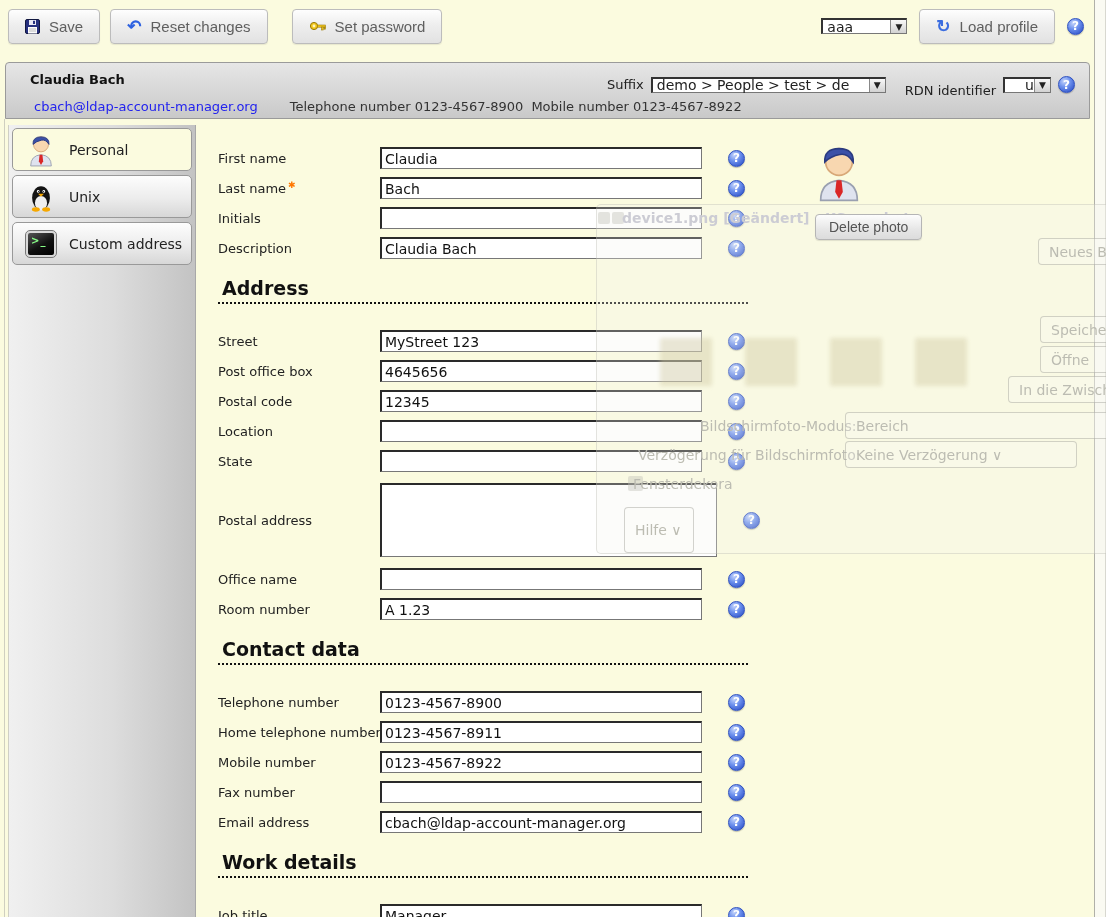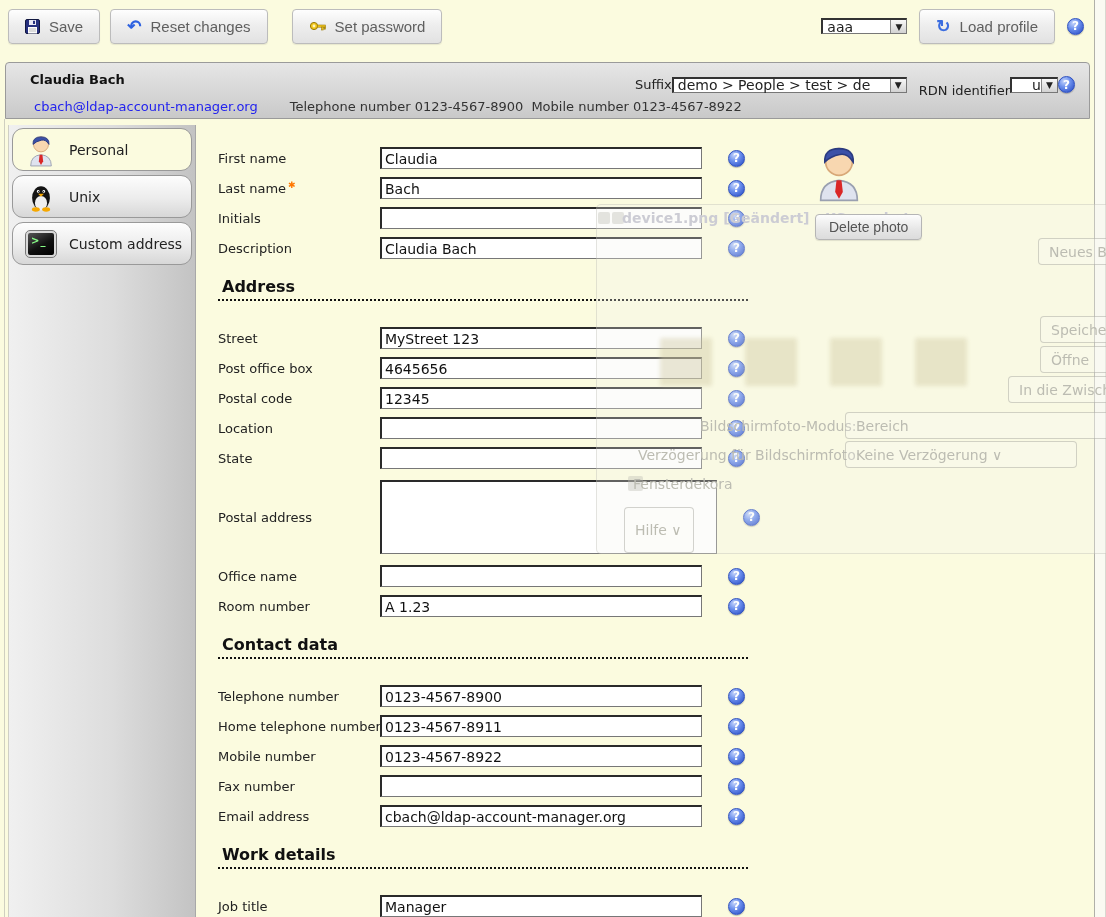"Suffix" .hdr-right { gap: none -> 7px }
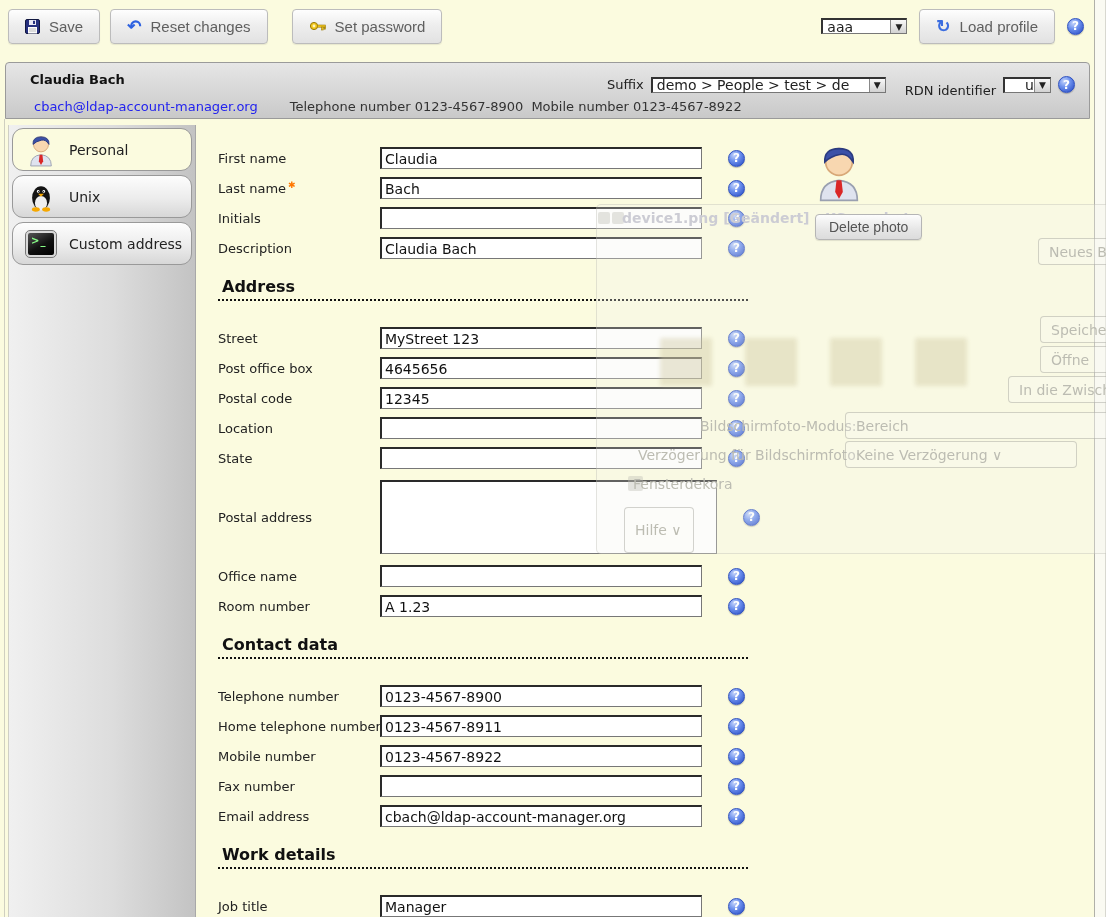"Personal" .tab { border-radius: 11px -> 5px }
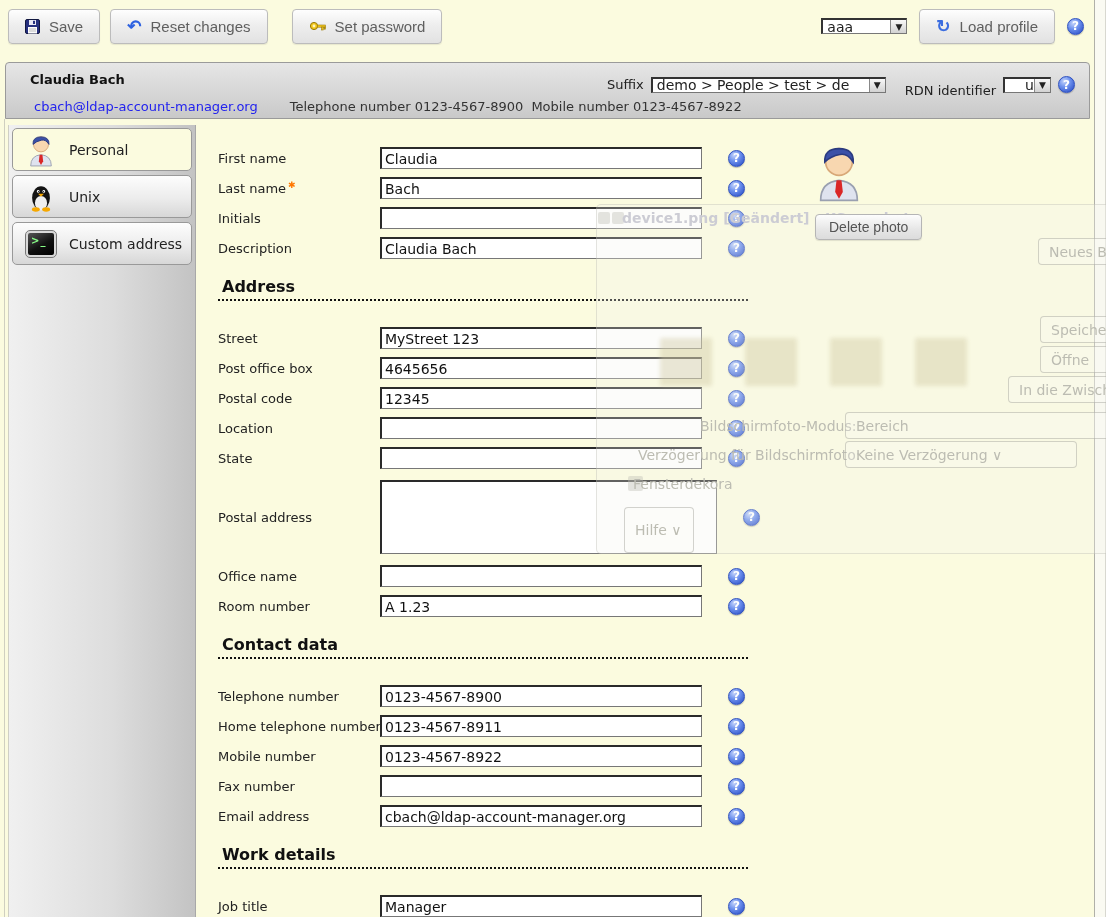"Address" .section-h { font-size: 16px -> 19px }
